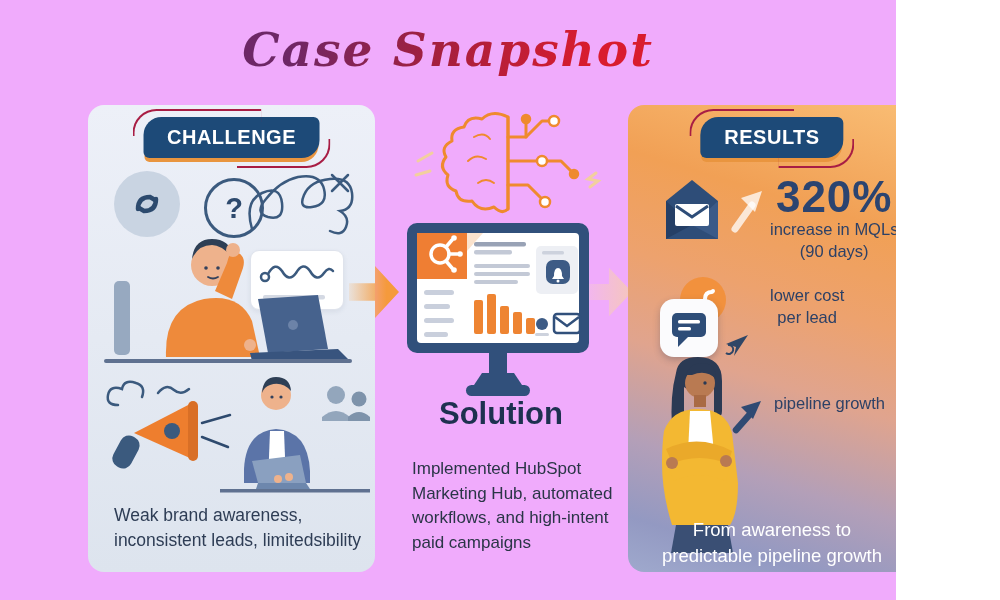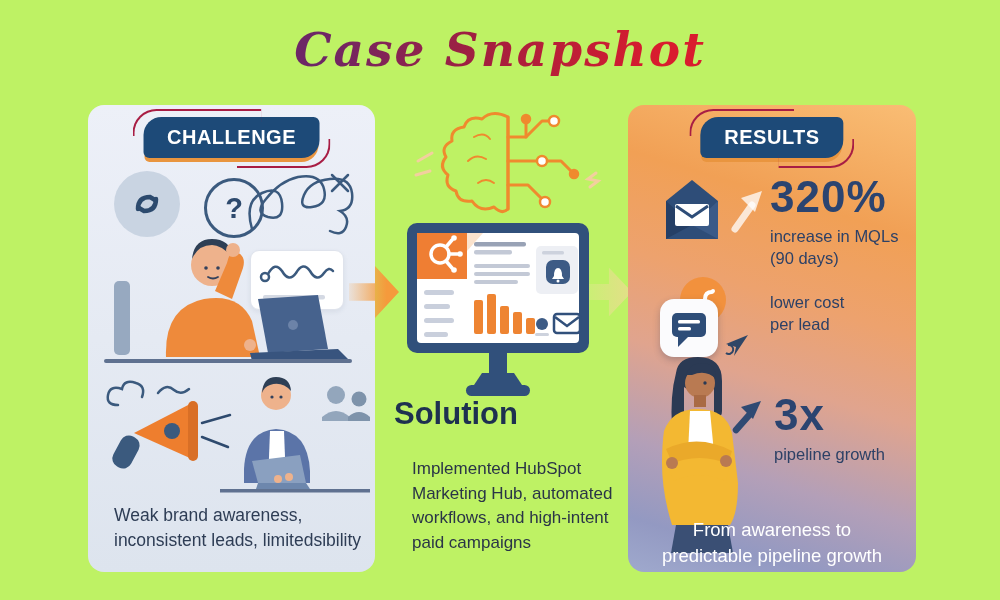"Case Snapshot" .canvas { background: #bef264 -> #f0abfc; width: 1000px -> 896px }
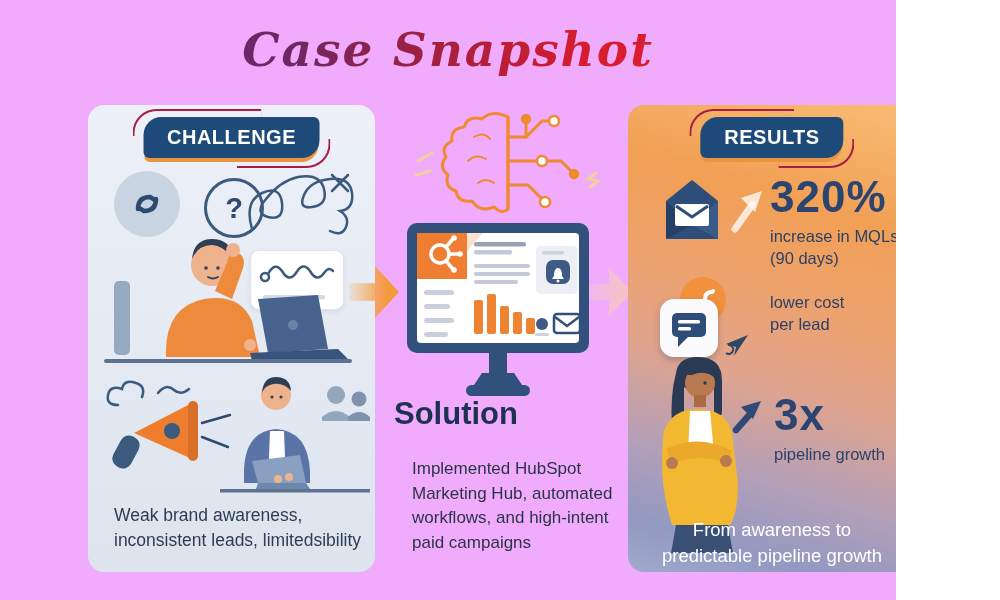"320%" .stat { text-align: none -> center }
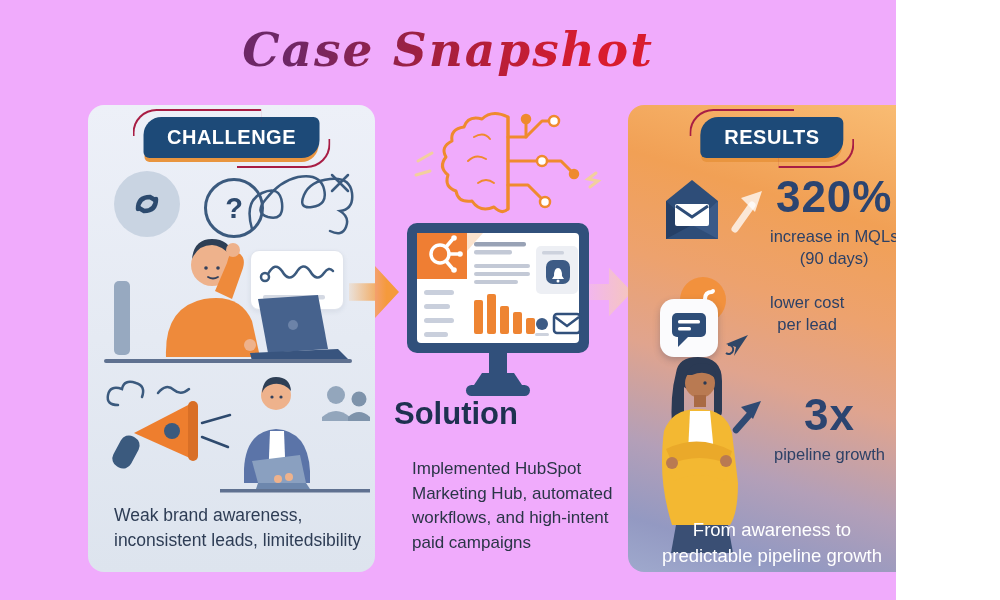"increase in MQLs" .stat-label { margin-top: 7px -> none }
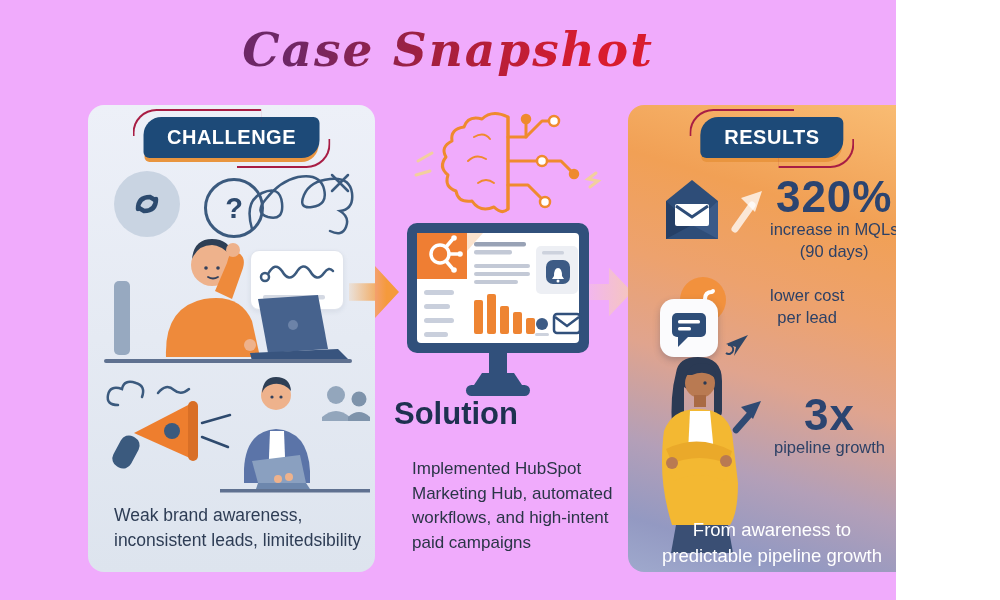"Solution" .solution-heading { text-align: none -> center }
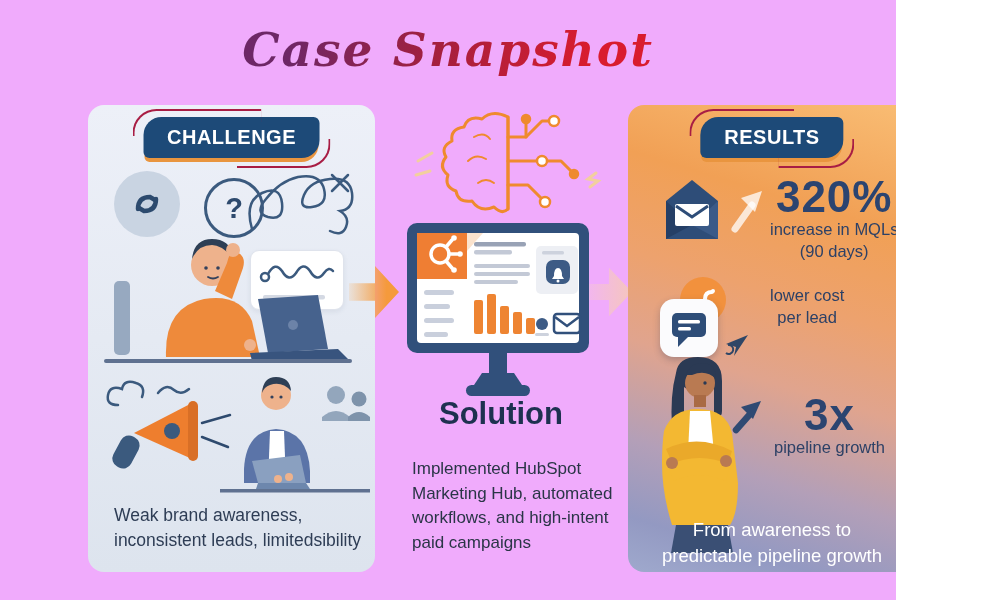"3x" div.stat-value { html: <div>3x</div> -> none }
